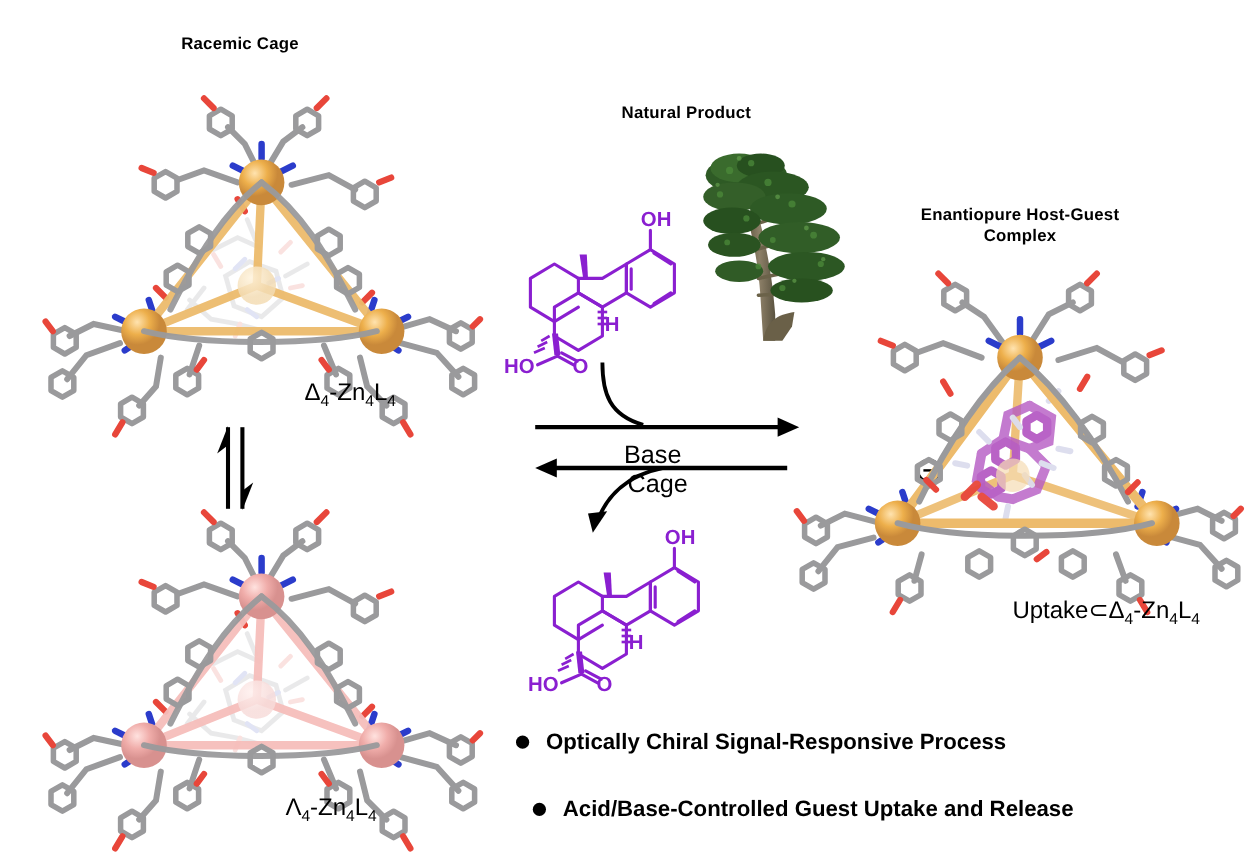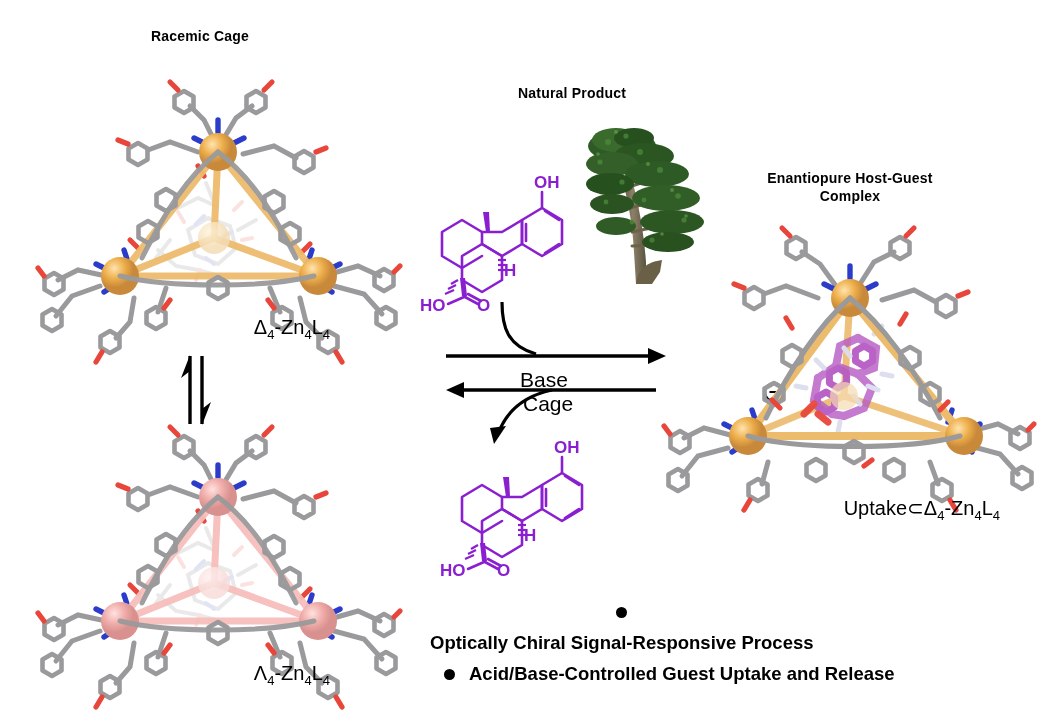"Optically Chiral Signal-Responsive" div.abs { flex-direction: column -> none }
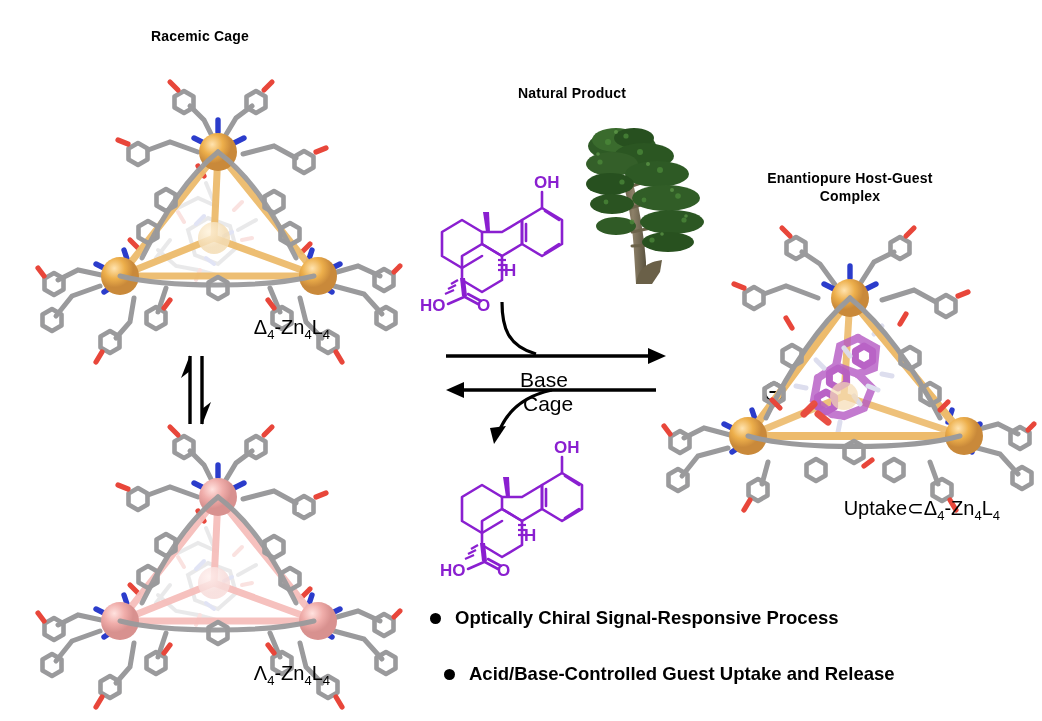"Λ4-Zn4L4" div.abs { left: 110px -> 94px }
